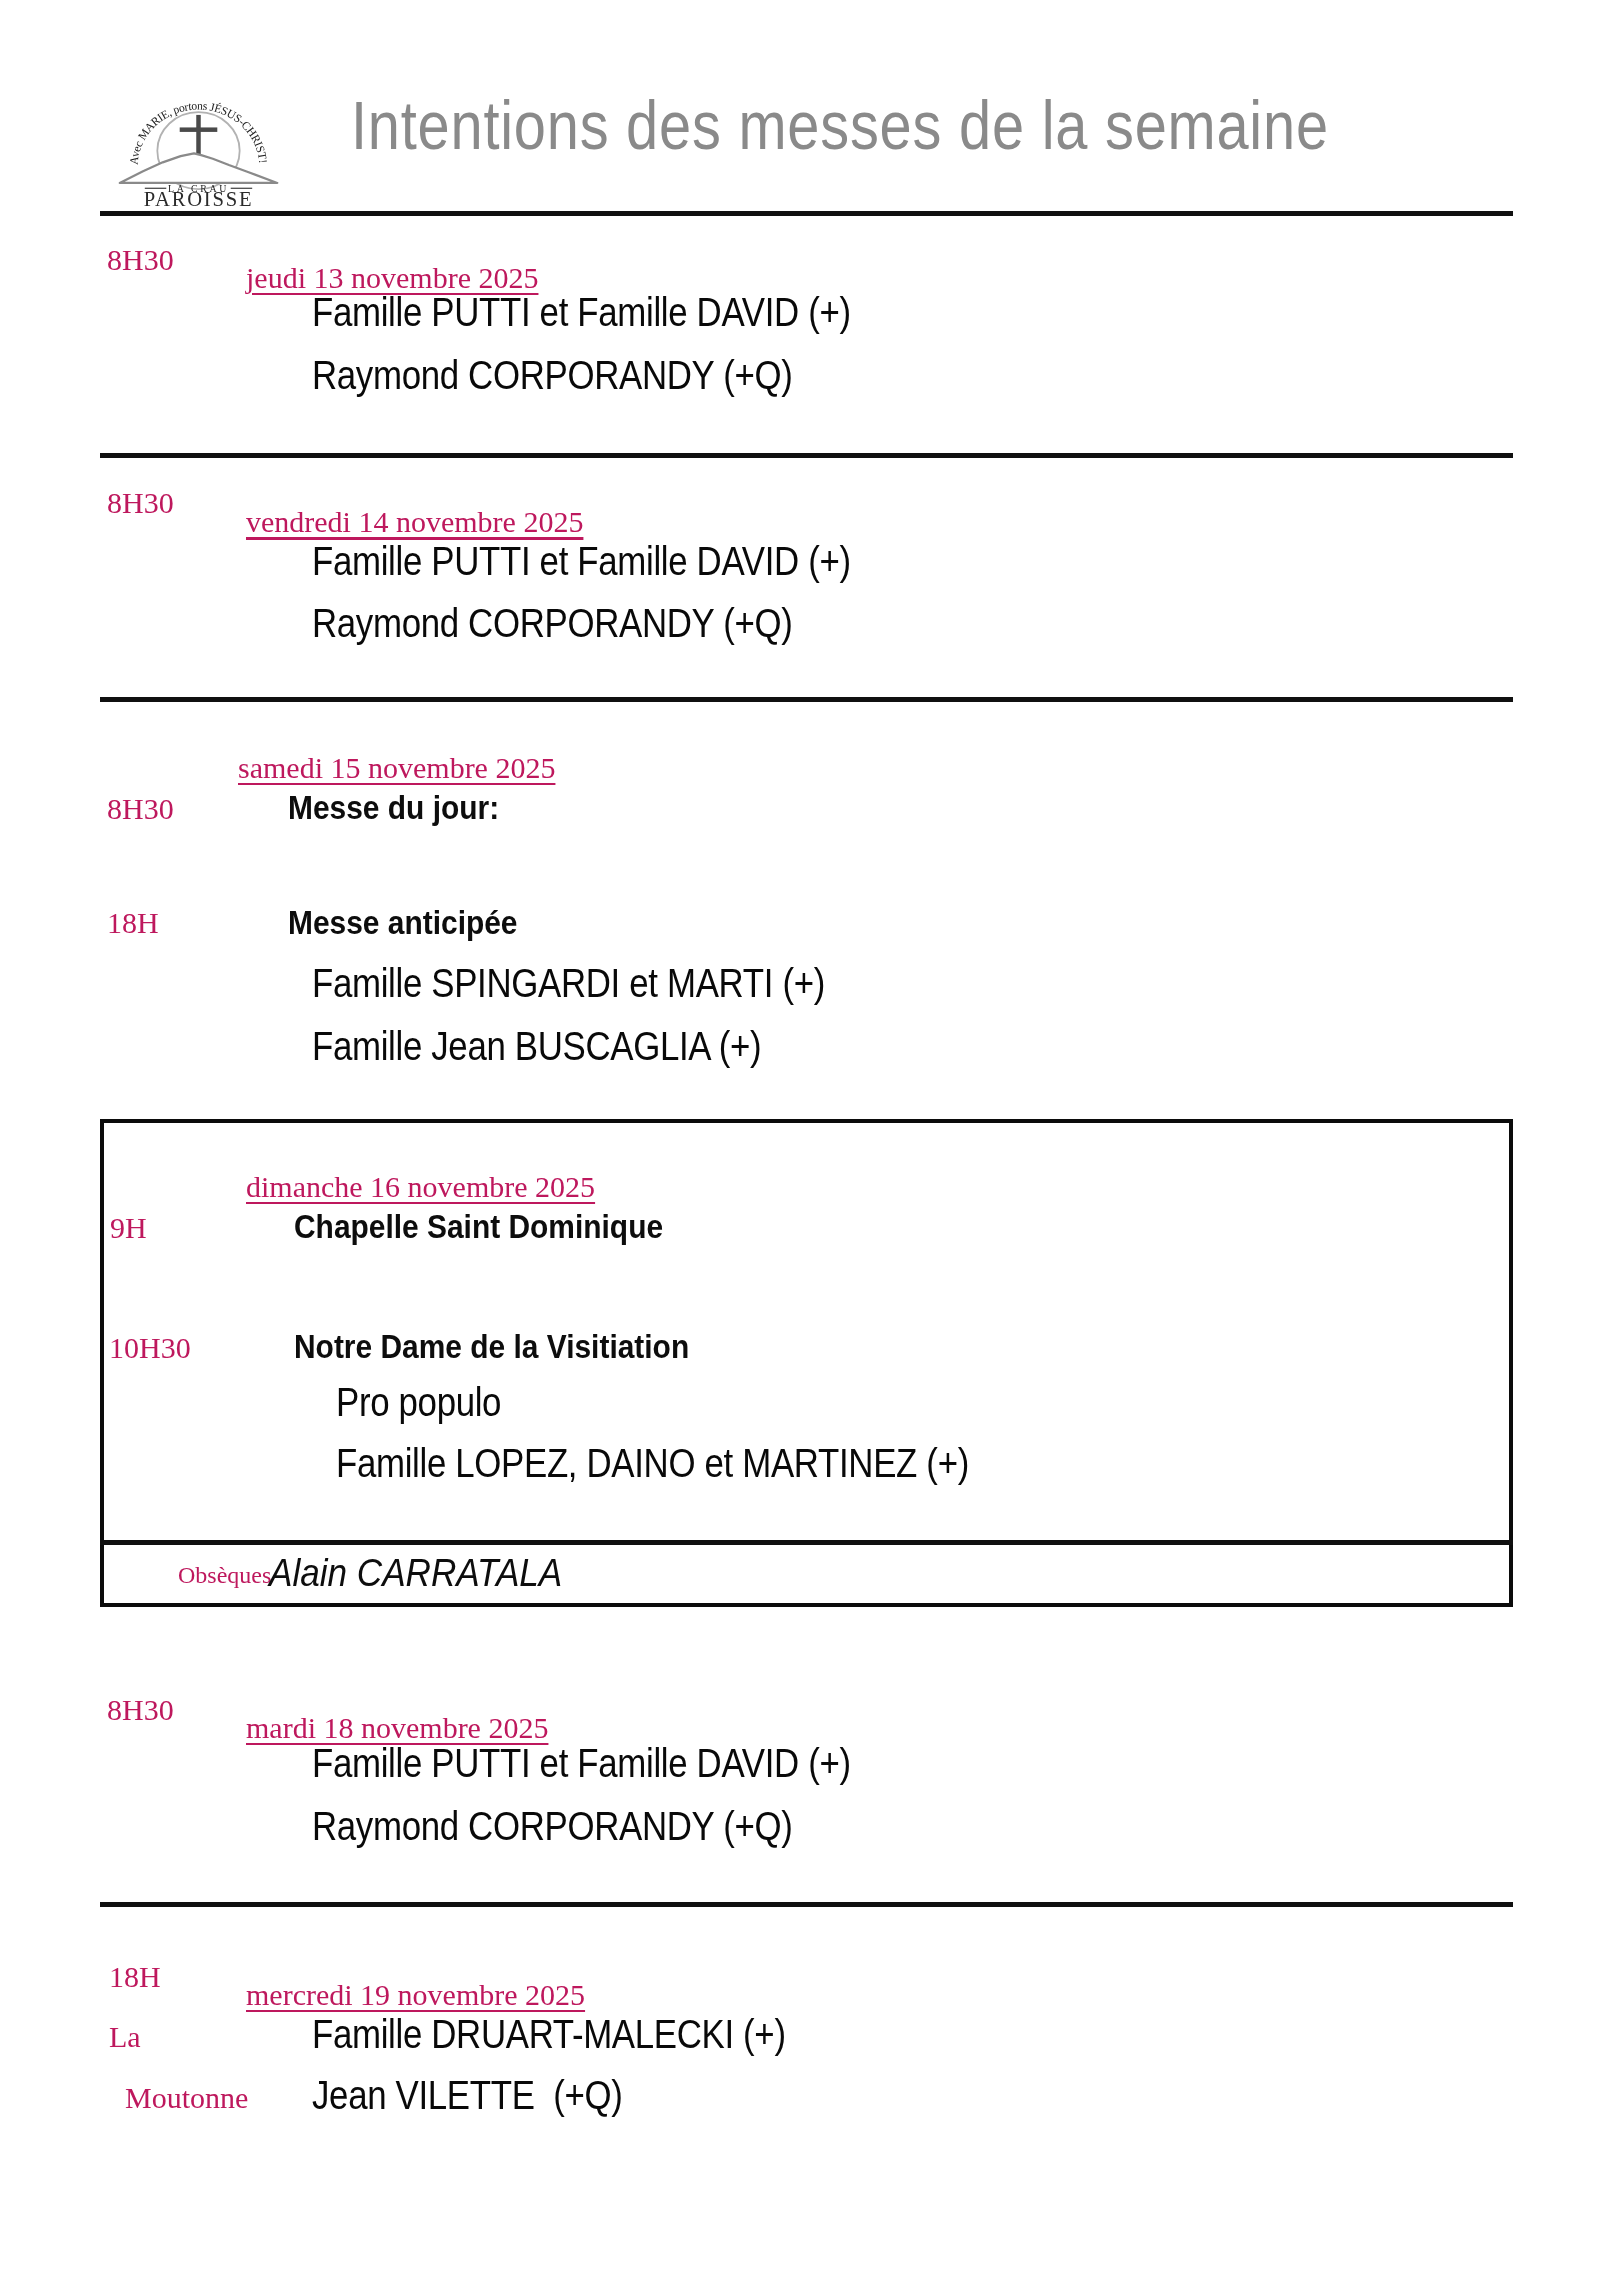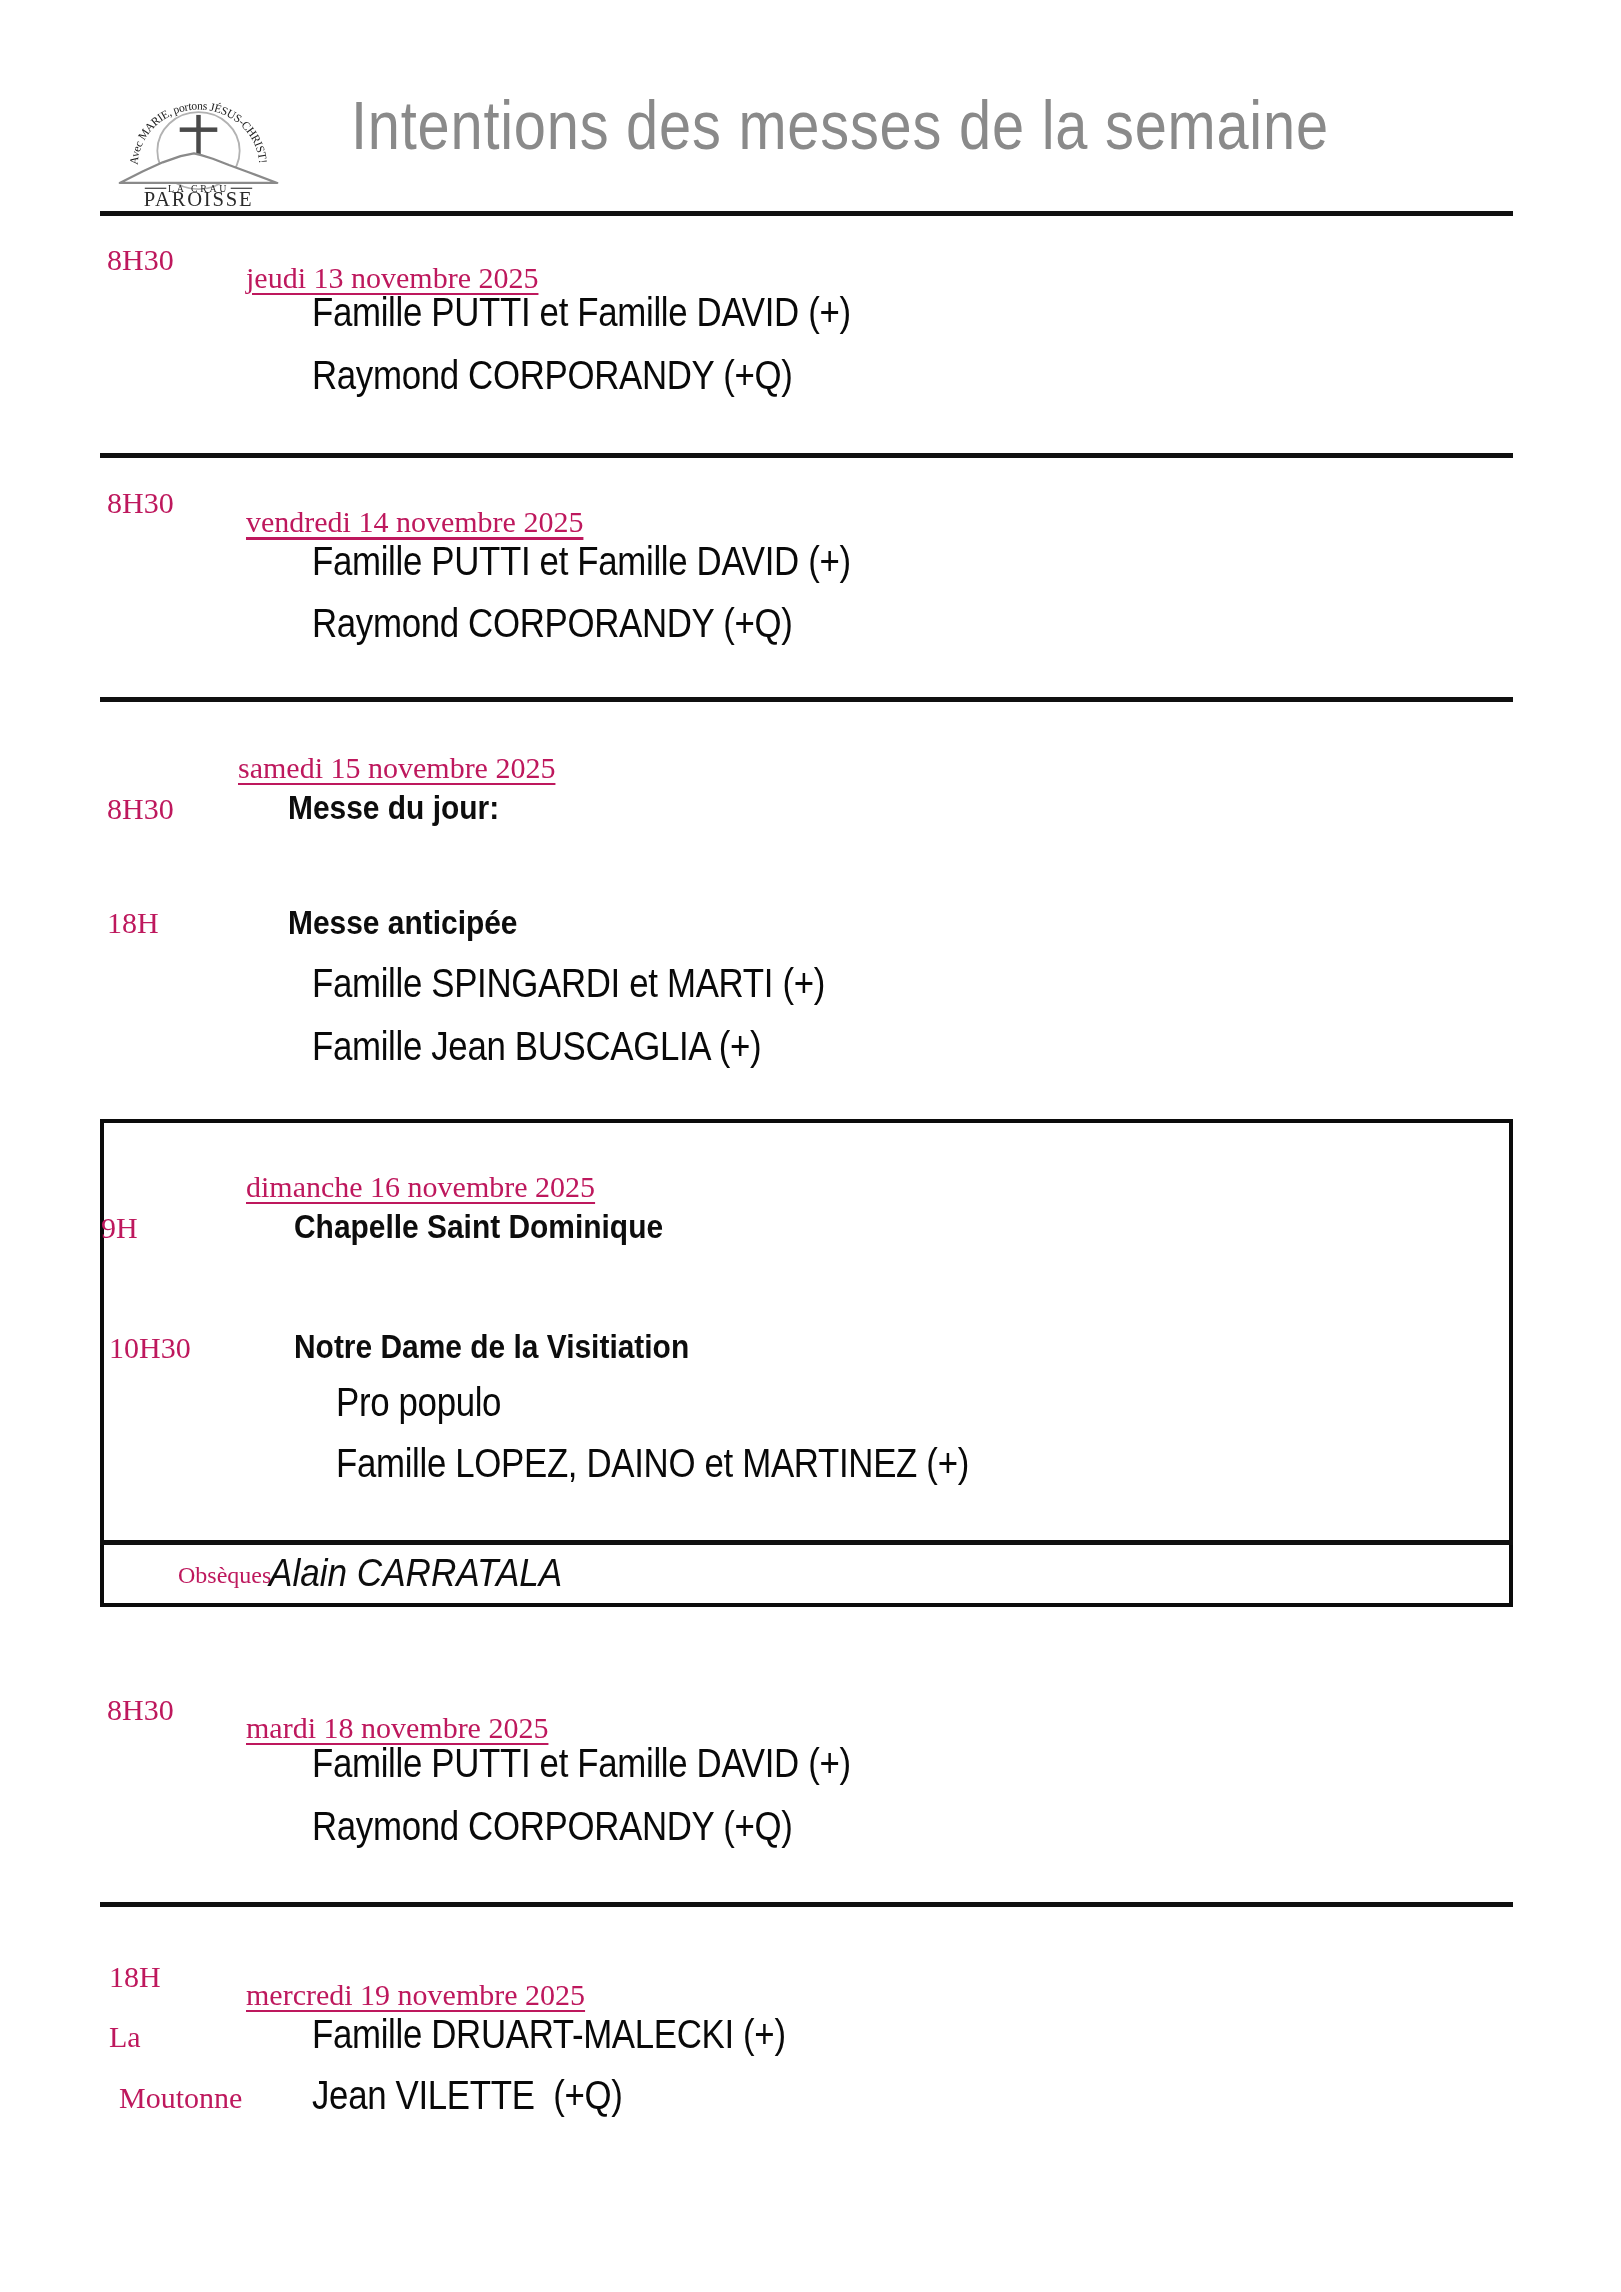"9H" span.t { left: 101px -> 110px }
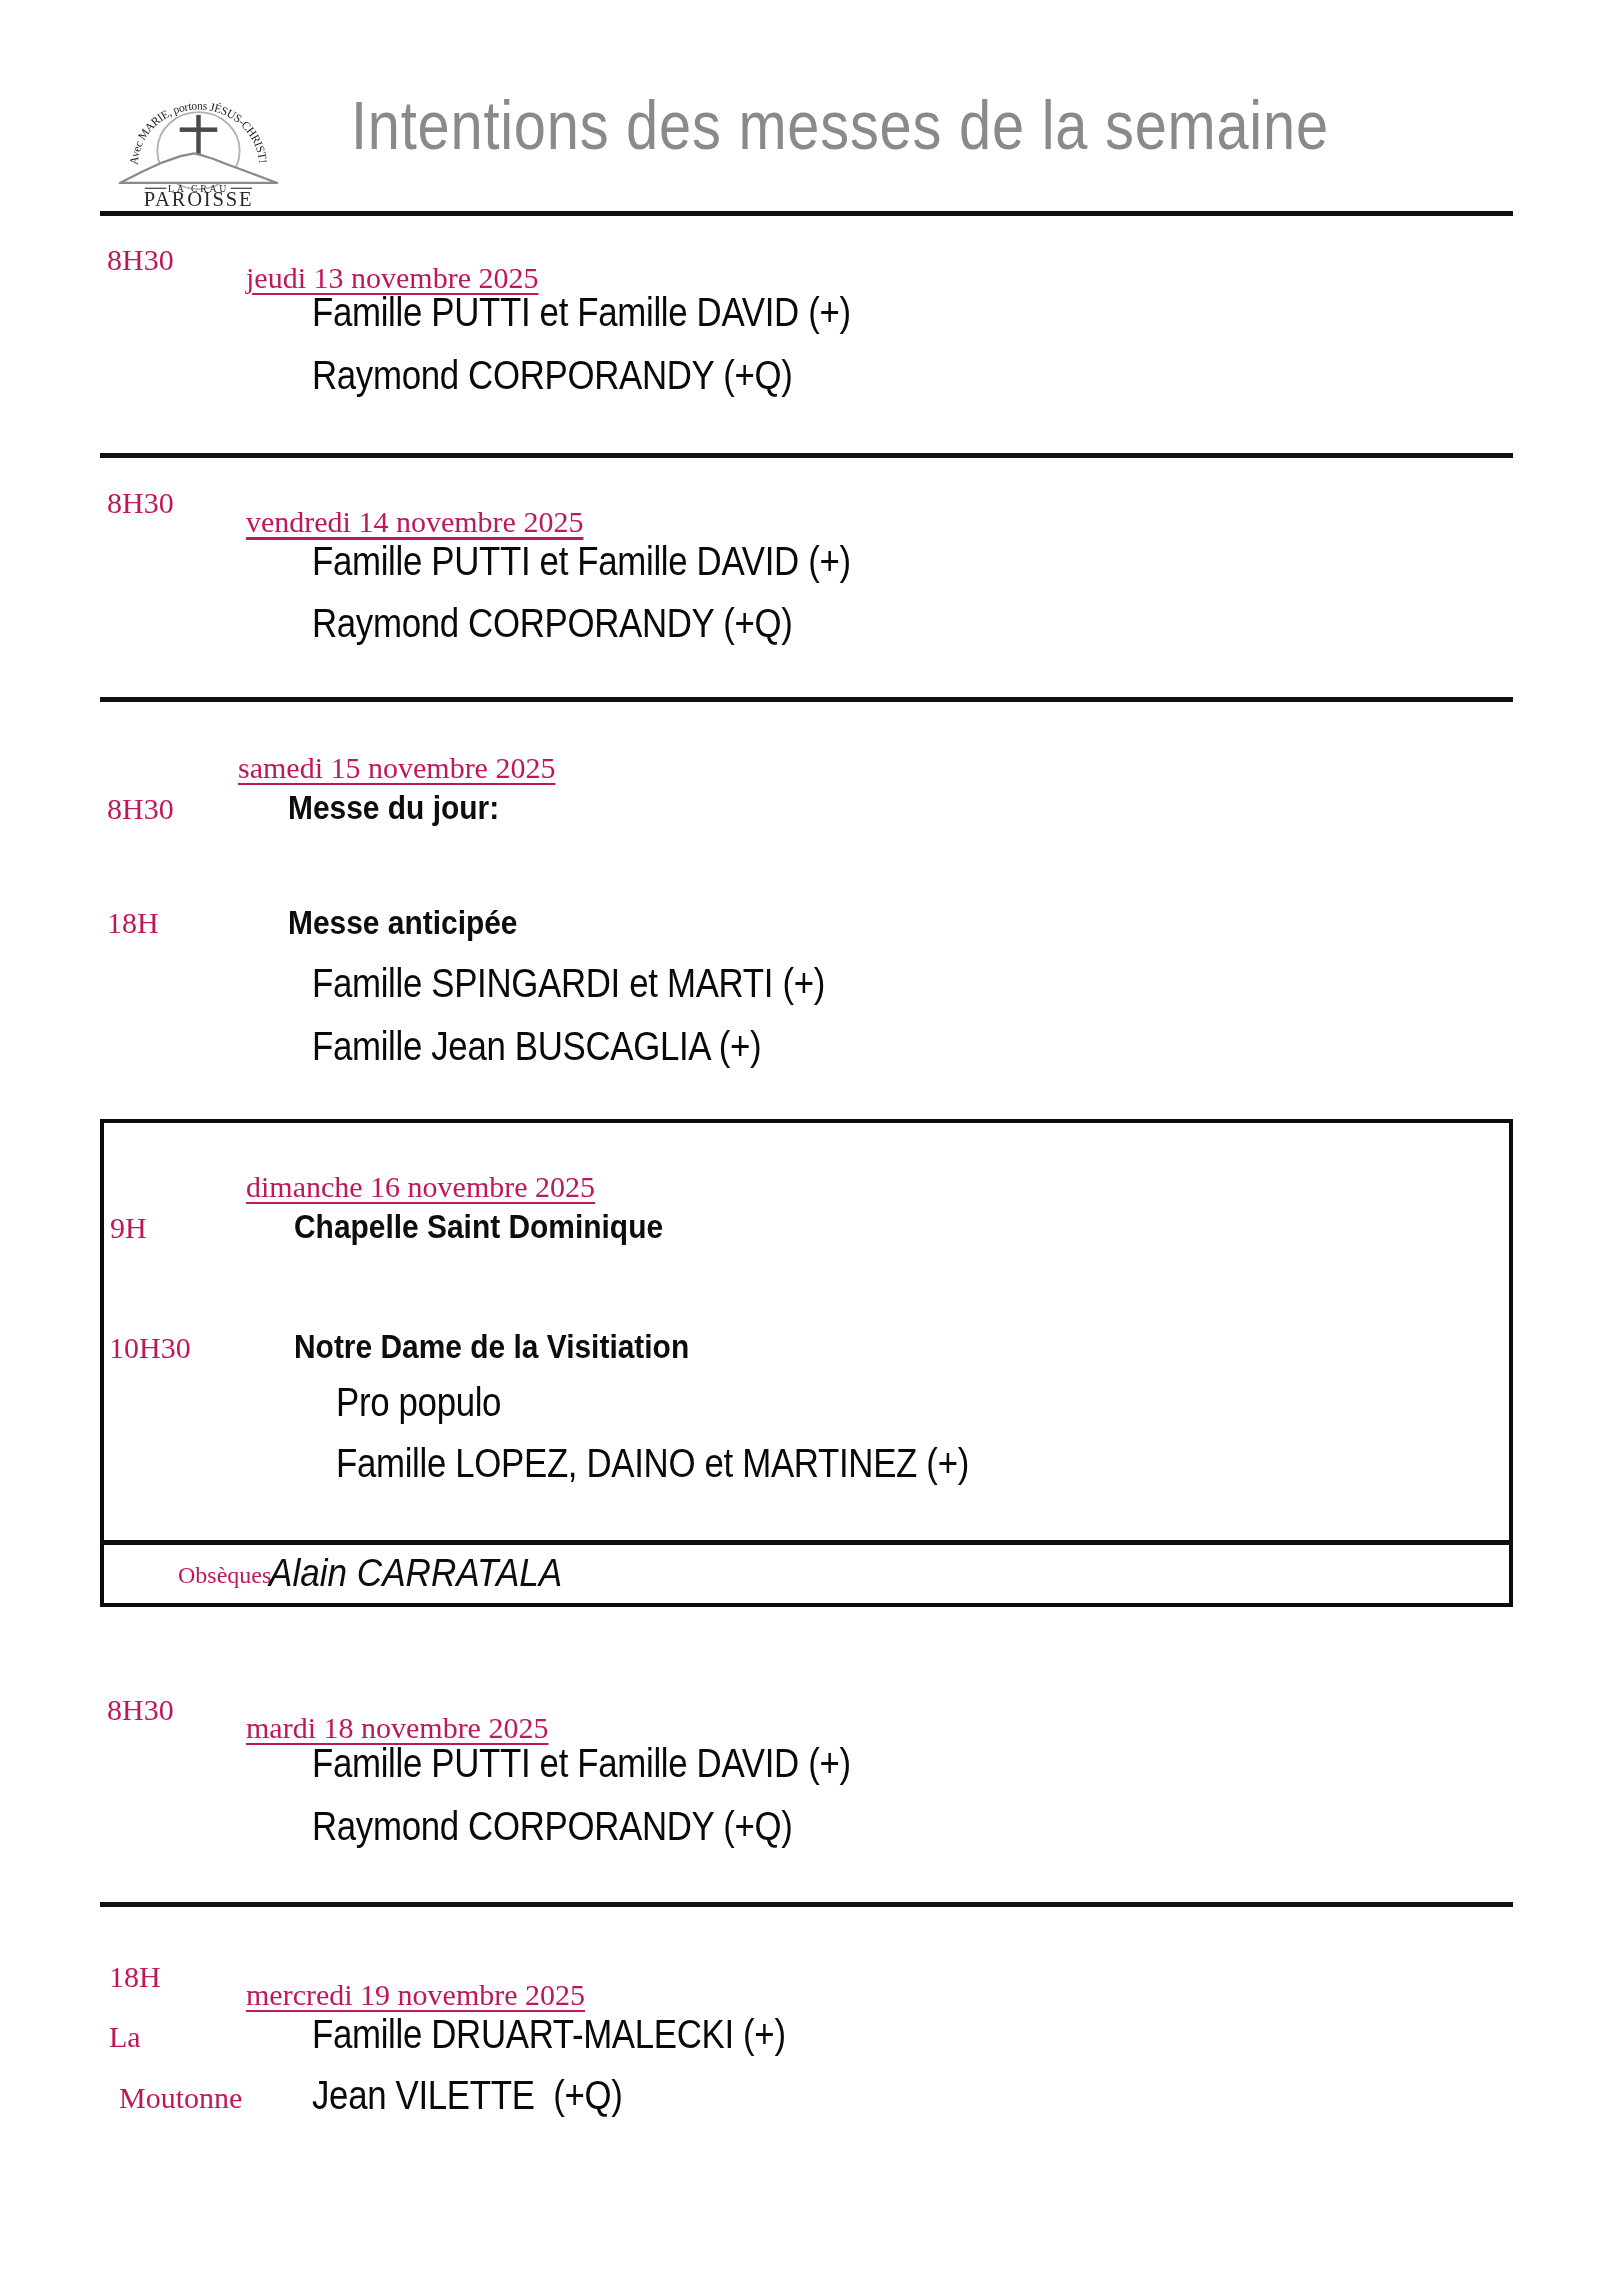"Moutonne" span.t { left: 119px -> 125px }
